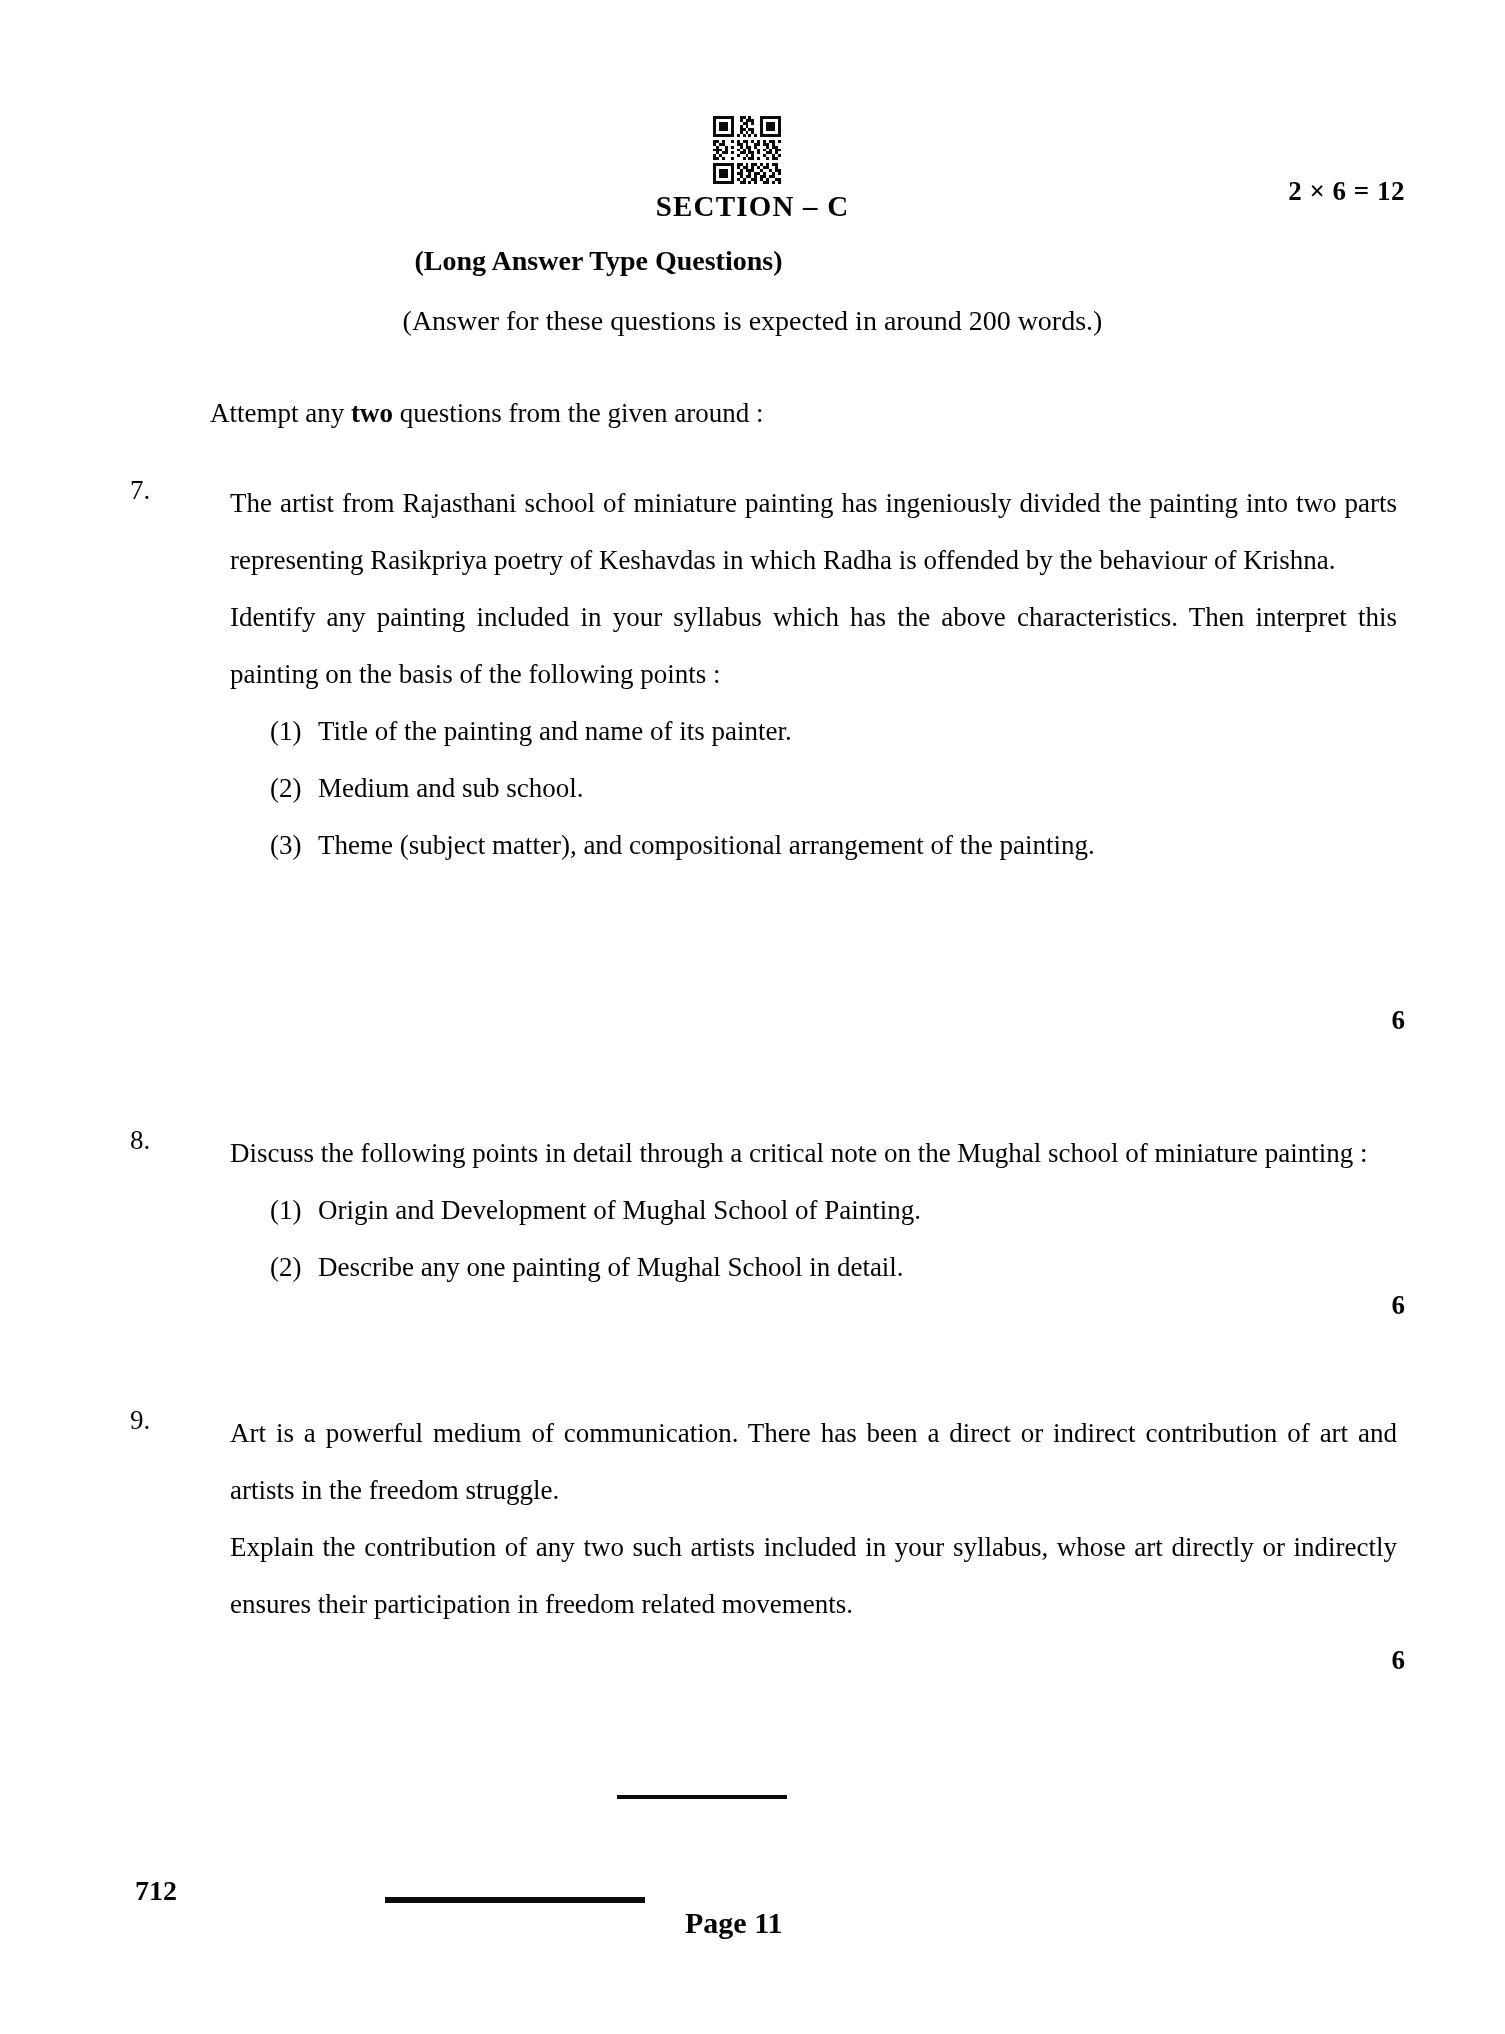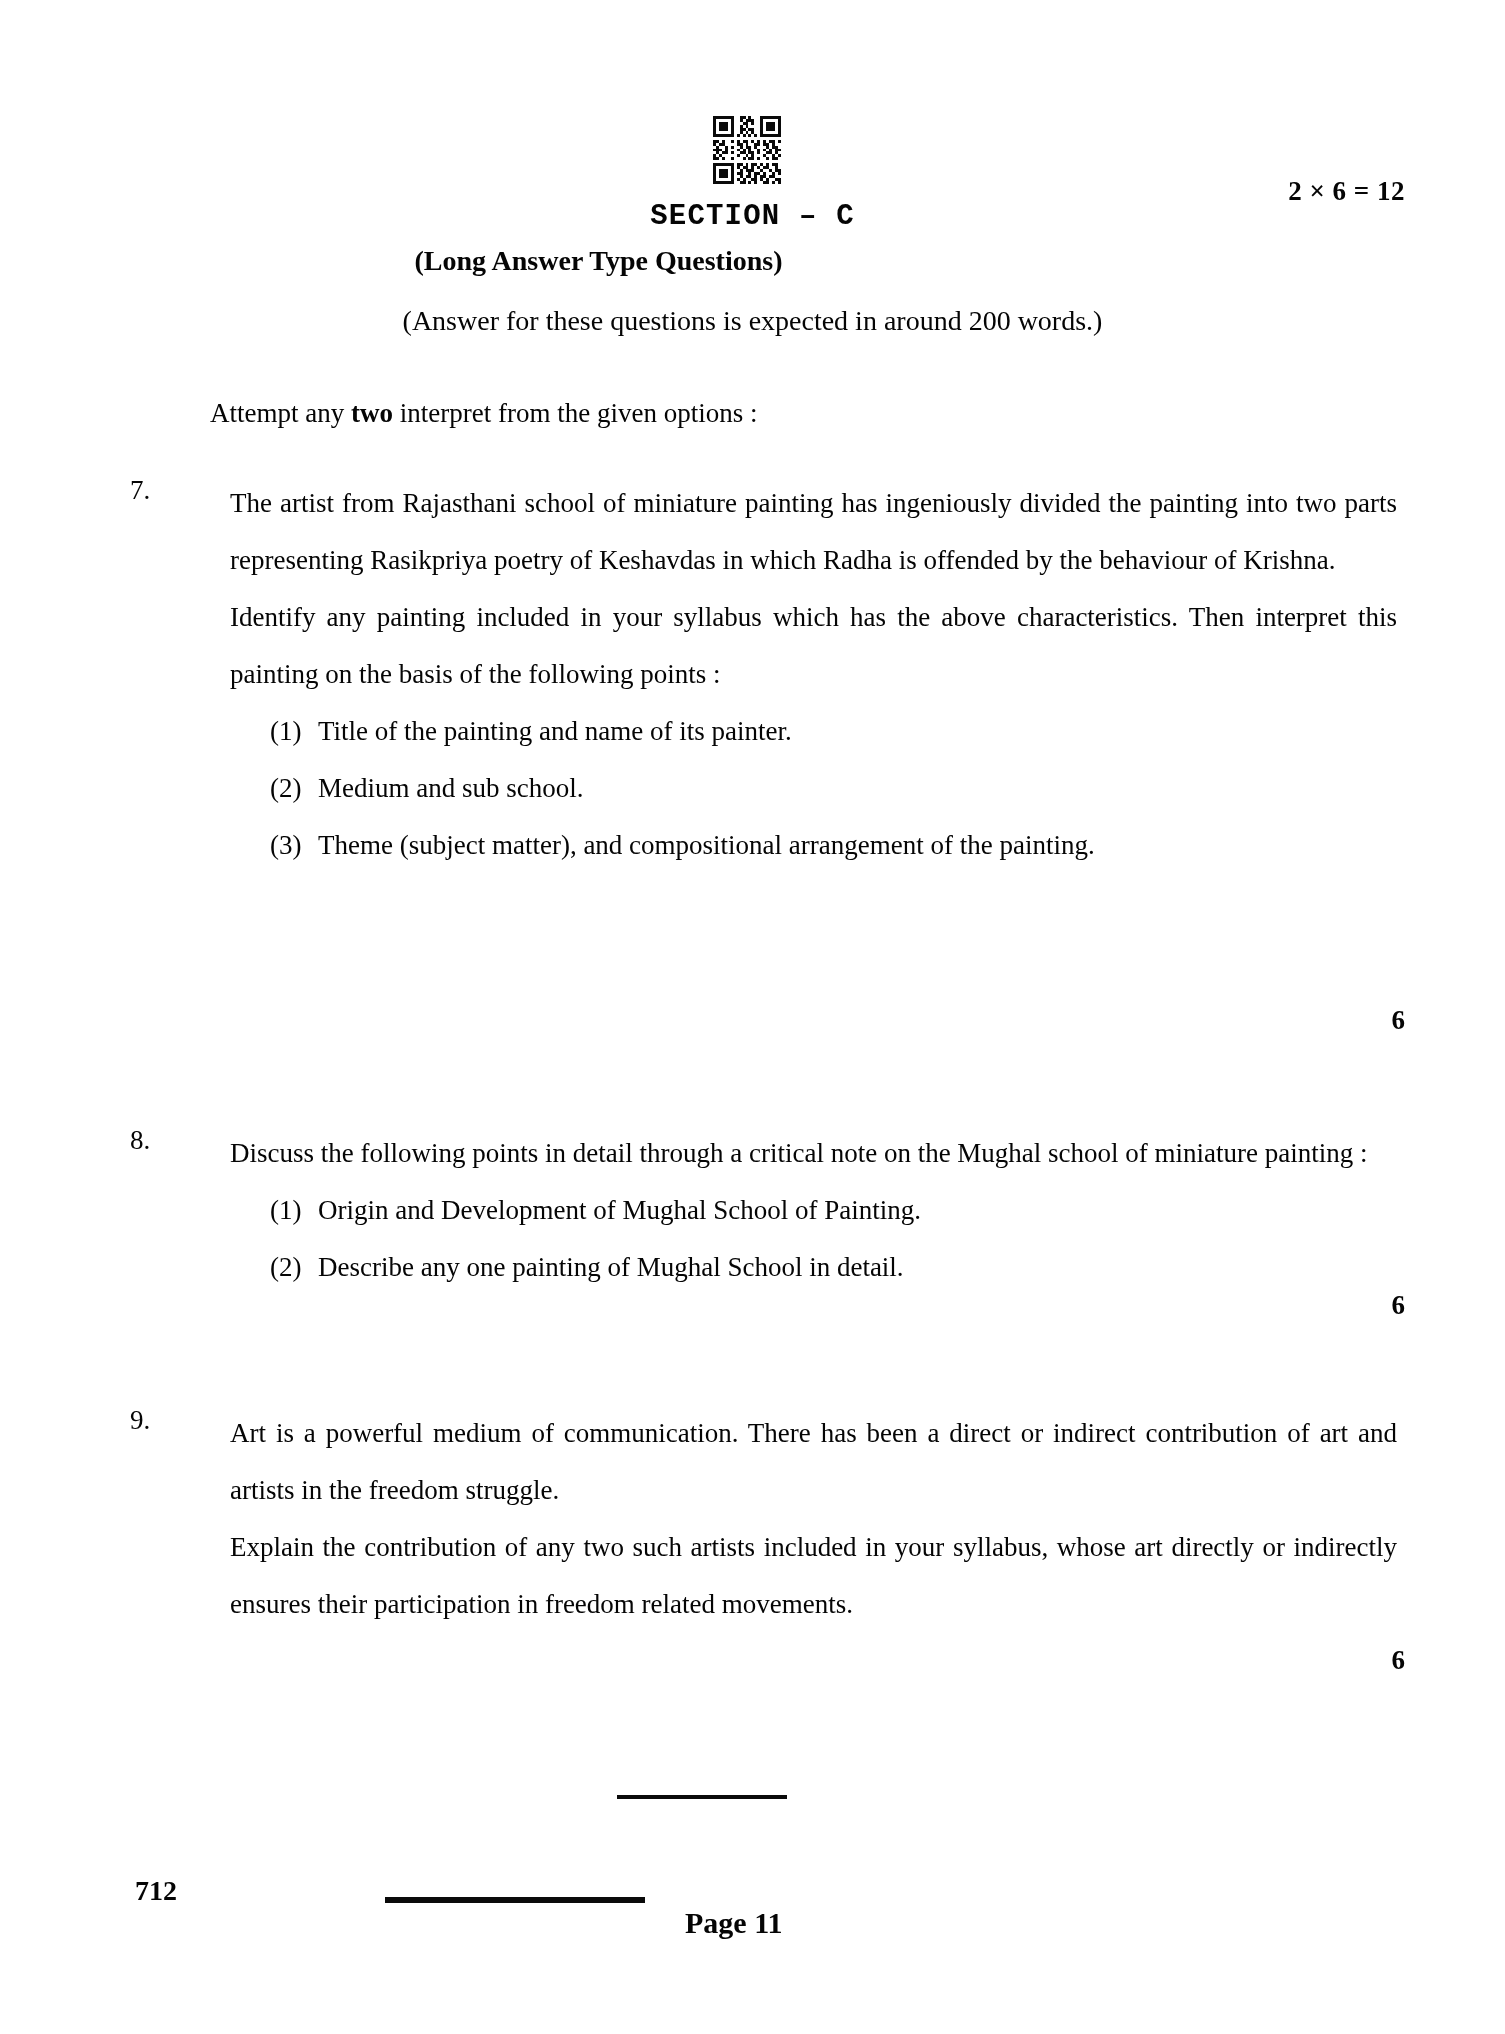"SECTION – C" .section-head { font-family: Liberation Mono, monospace -> Liberation Serif, serif; top: 200px -> 190px }
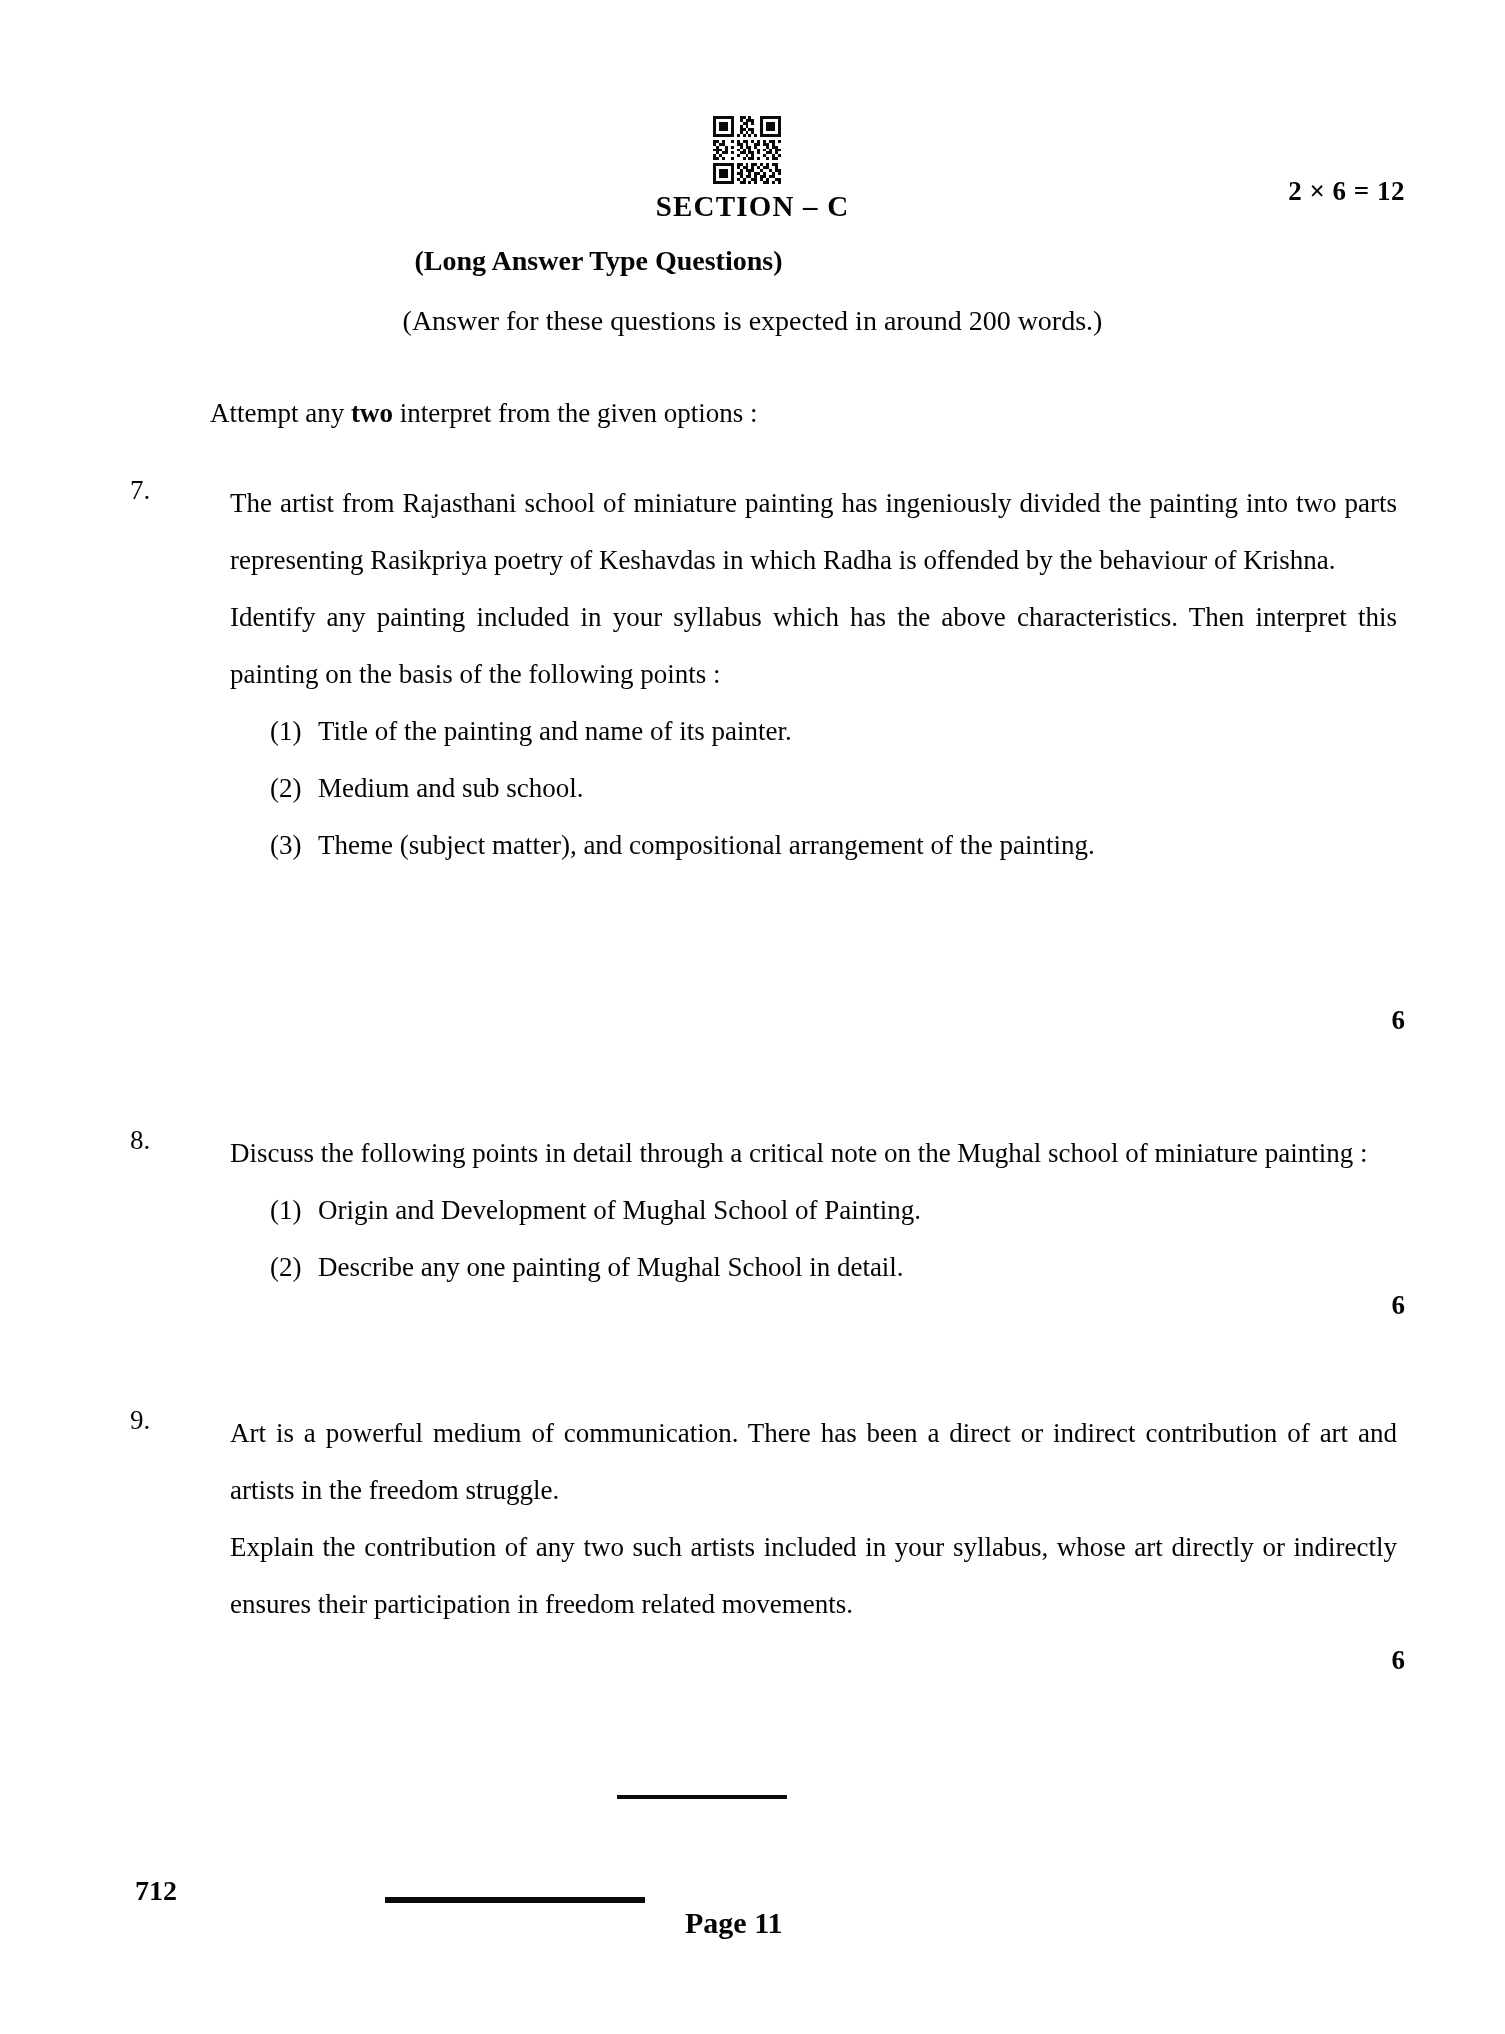"interpret from the given options" span { text: interpret from the given options -> questions from the given around }
